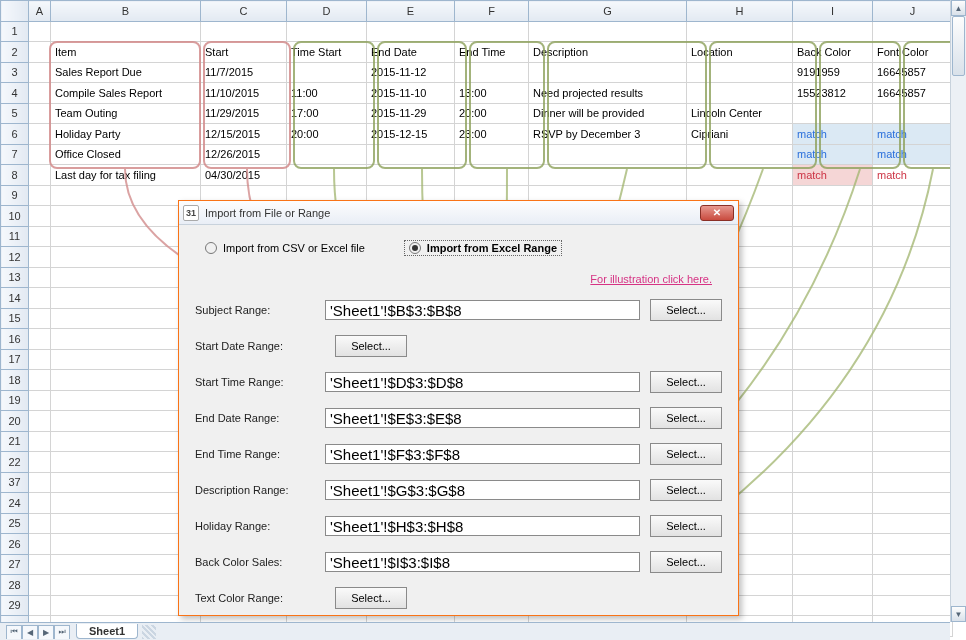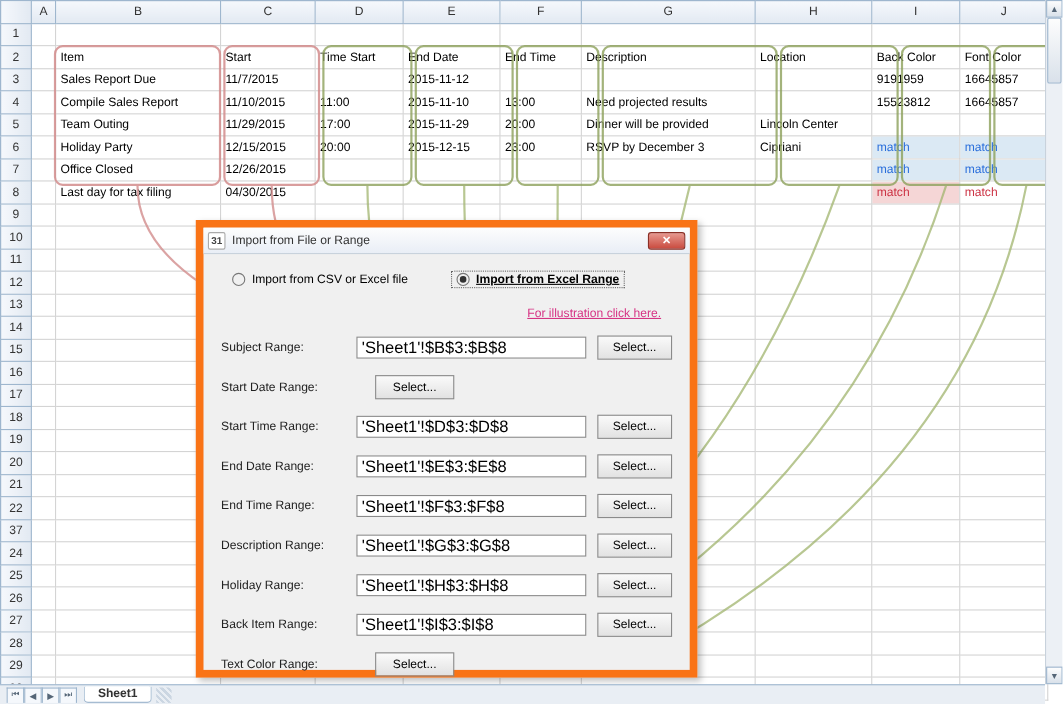"31" .dialog { border: 7px solid #f97316 -> 1px solid #f97316; width: 456px -> 561px }
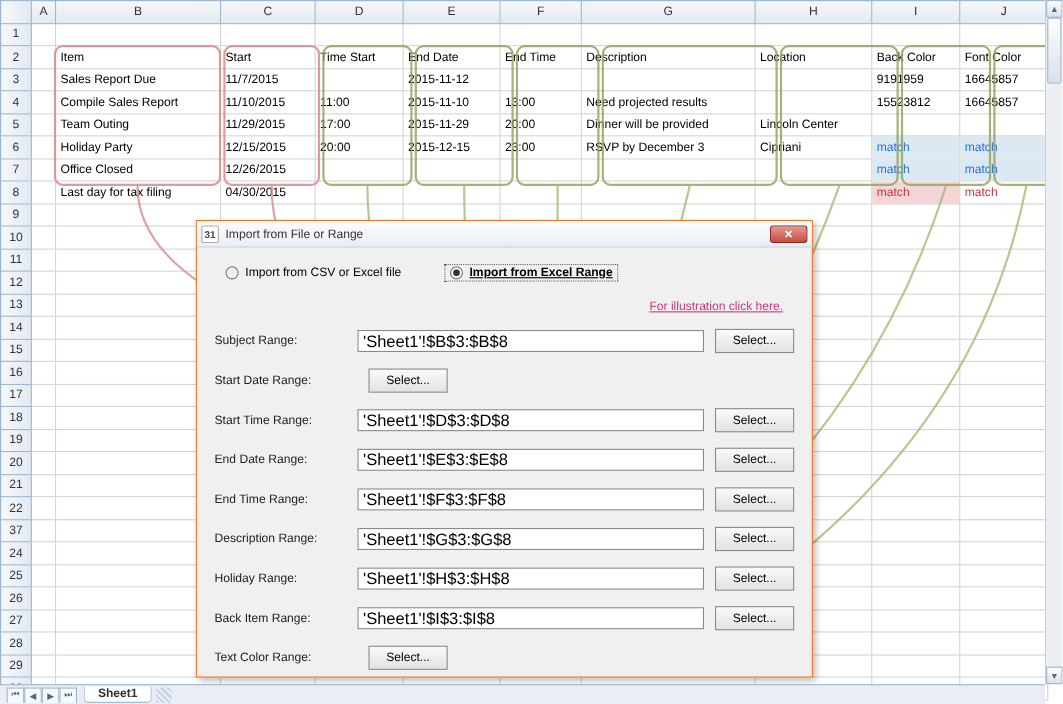"Import from Excel Range" .opt.sel { text-decoration: underline -> none }
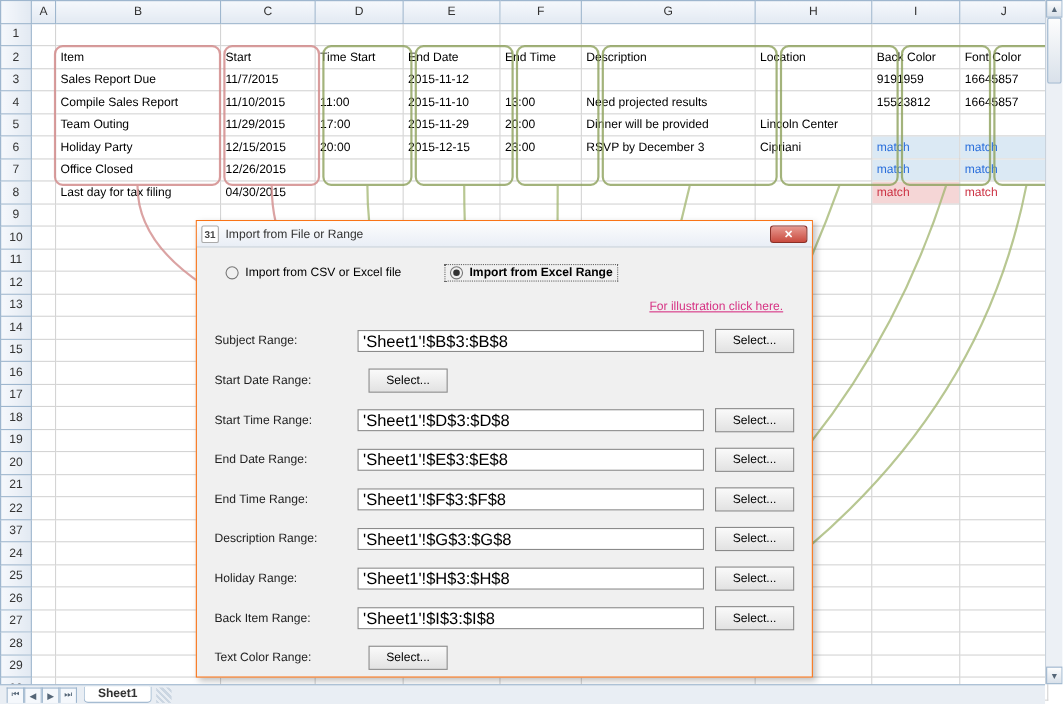"Back Item Range:" span.lbl { text: Item Range -> Color Sales }
